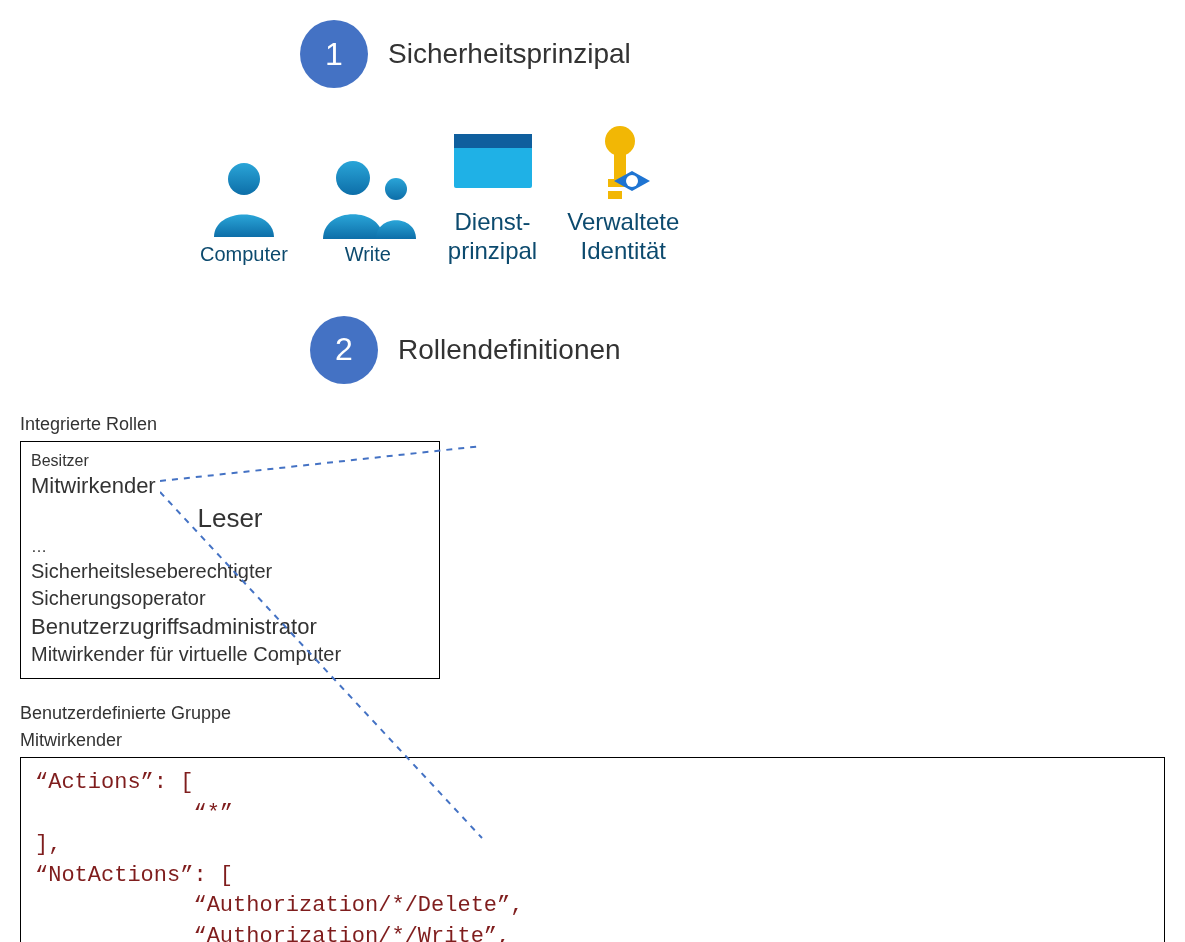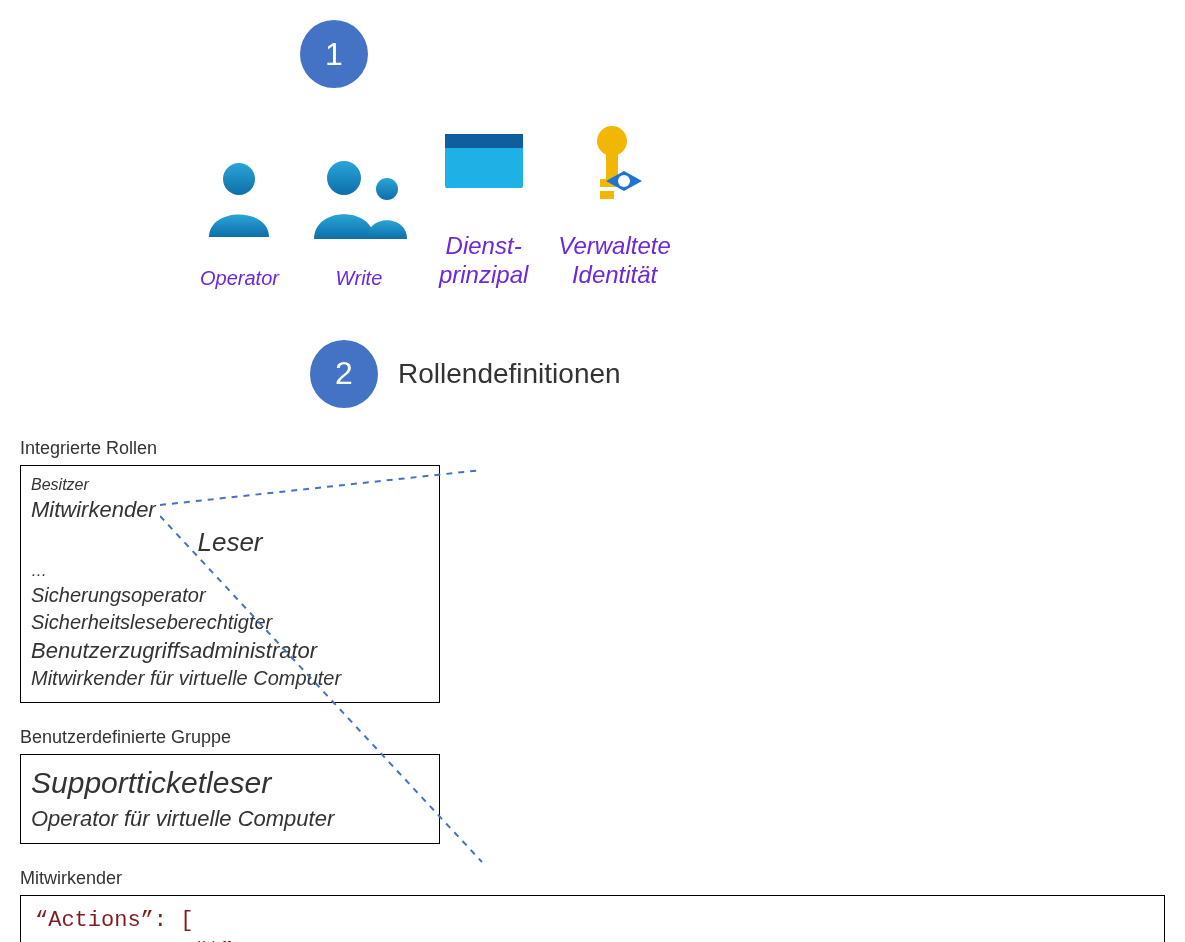"Sicherheitsprinzipal" div.section-title { html: none -> <div>Sicherheitsprinzipal</div> }
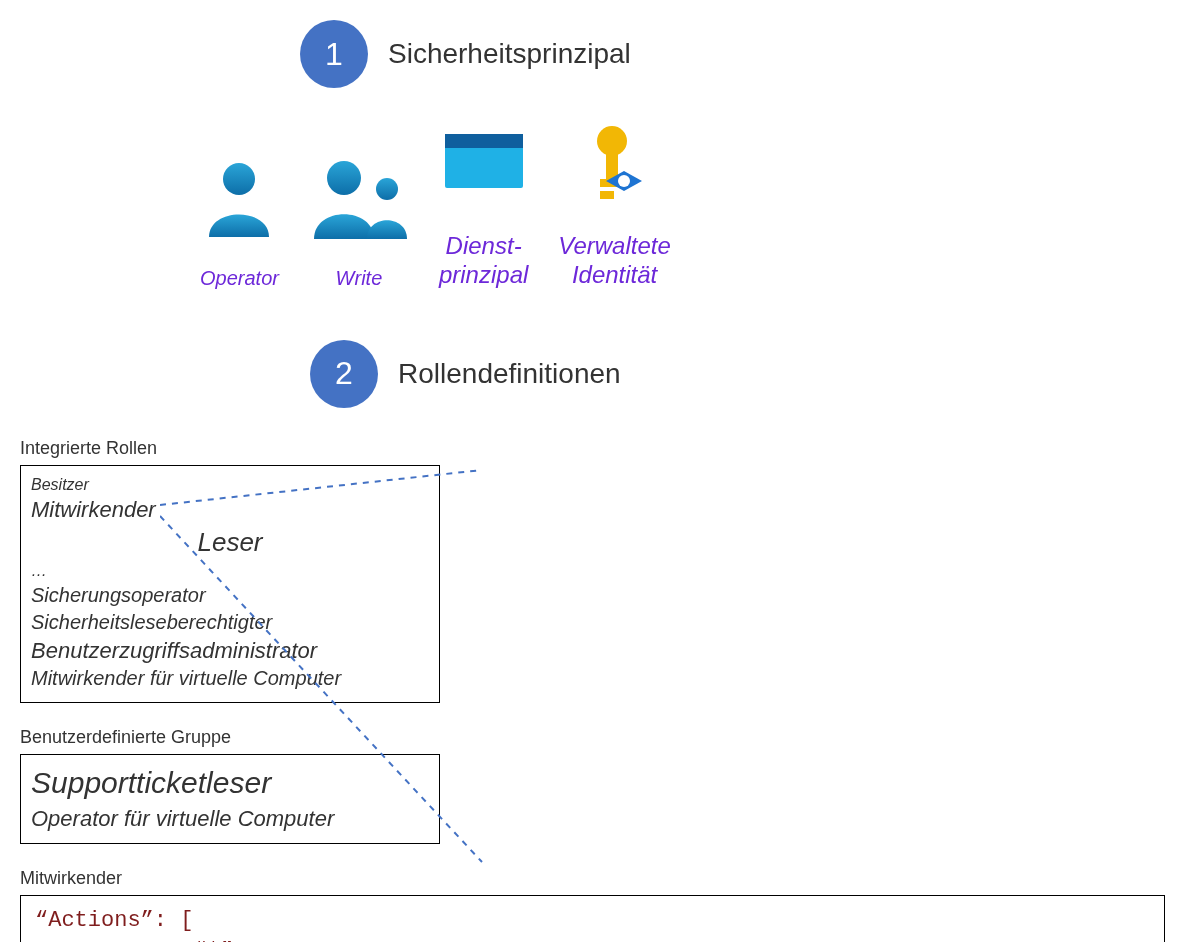"Dienst-" .principal-label { color: #6d28d9 -> #0c4a6e; font-style: italic -> none; margin-top: 24px -> 0 }
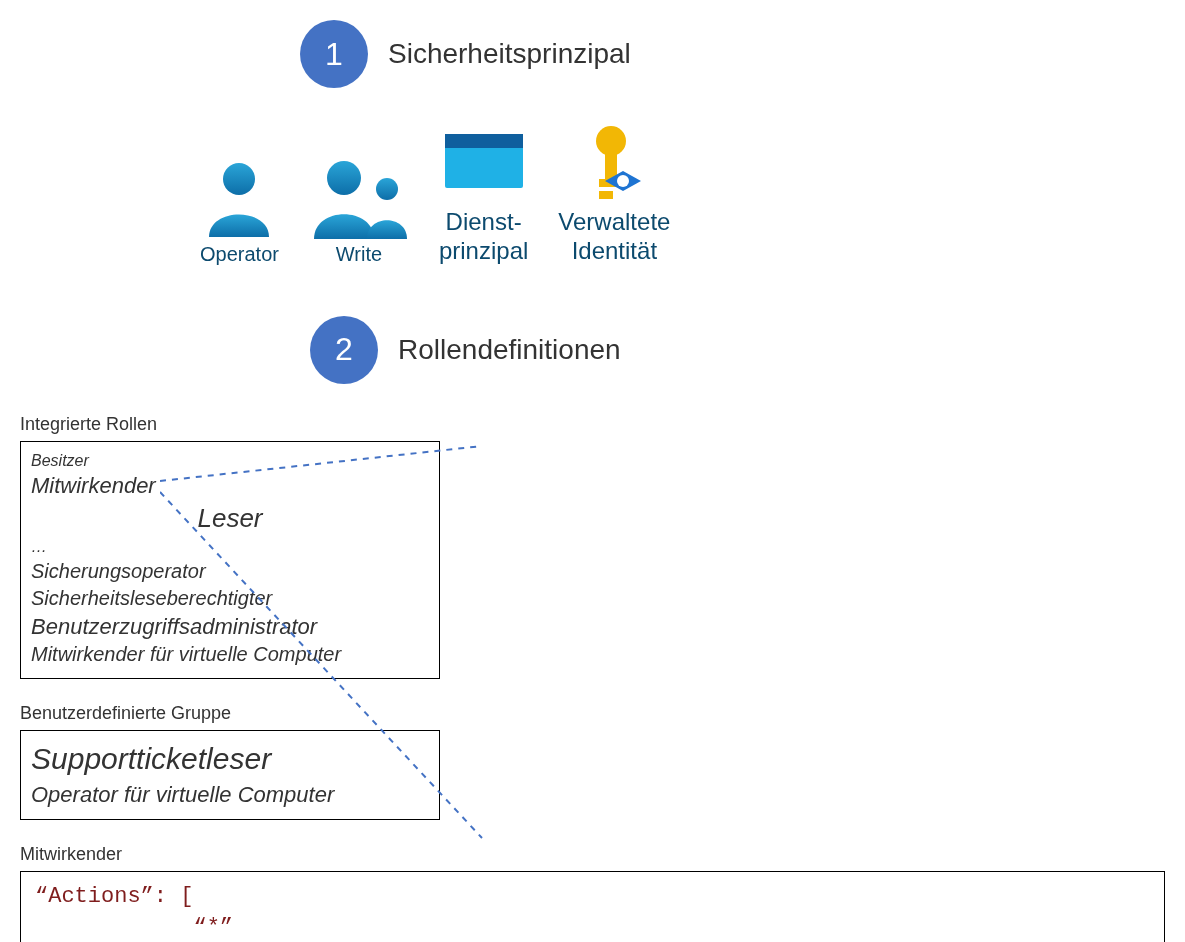"Operator" div.principal-label { text: Operator -> Computer }
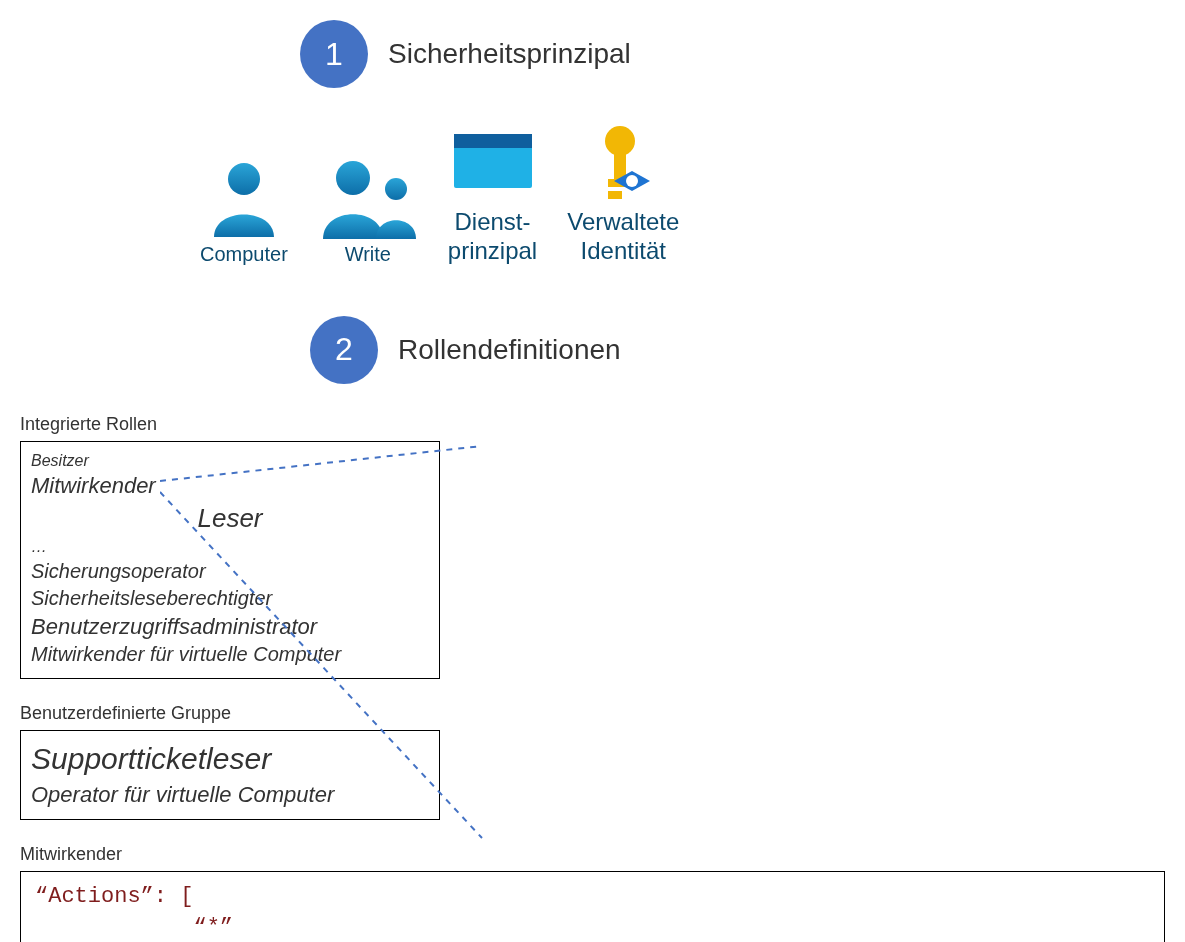"Besitzer" .role-item { font-style: italic -> none }
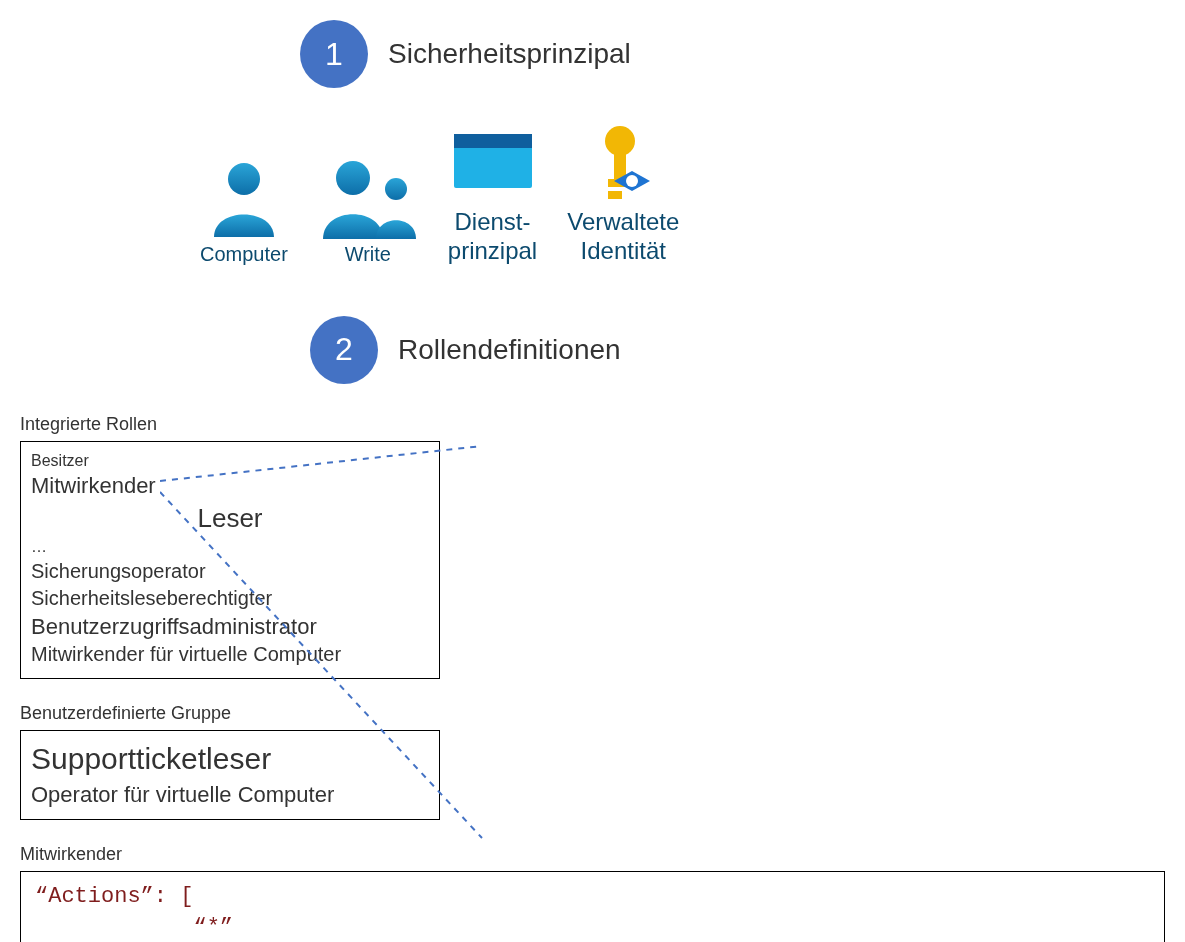"Sicherungsoperator" div.role-item { order: before "Sicherheitsleseberechtigter" -> after "Sicherheitsleseberechtigter" }
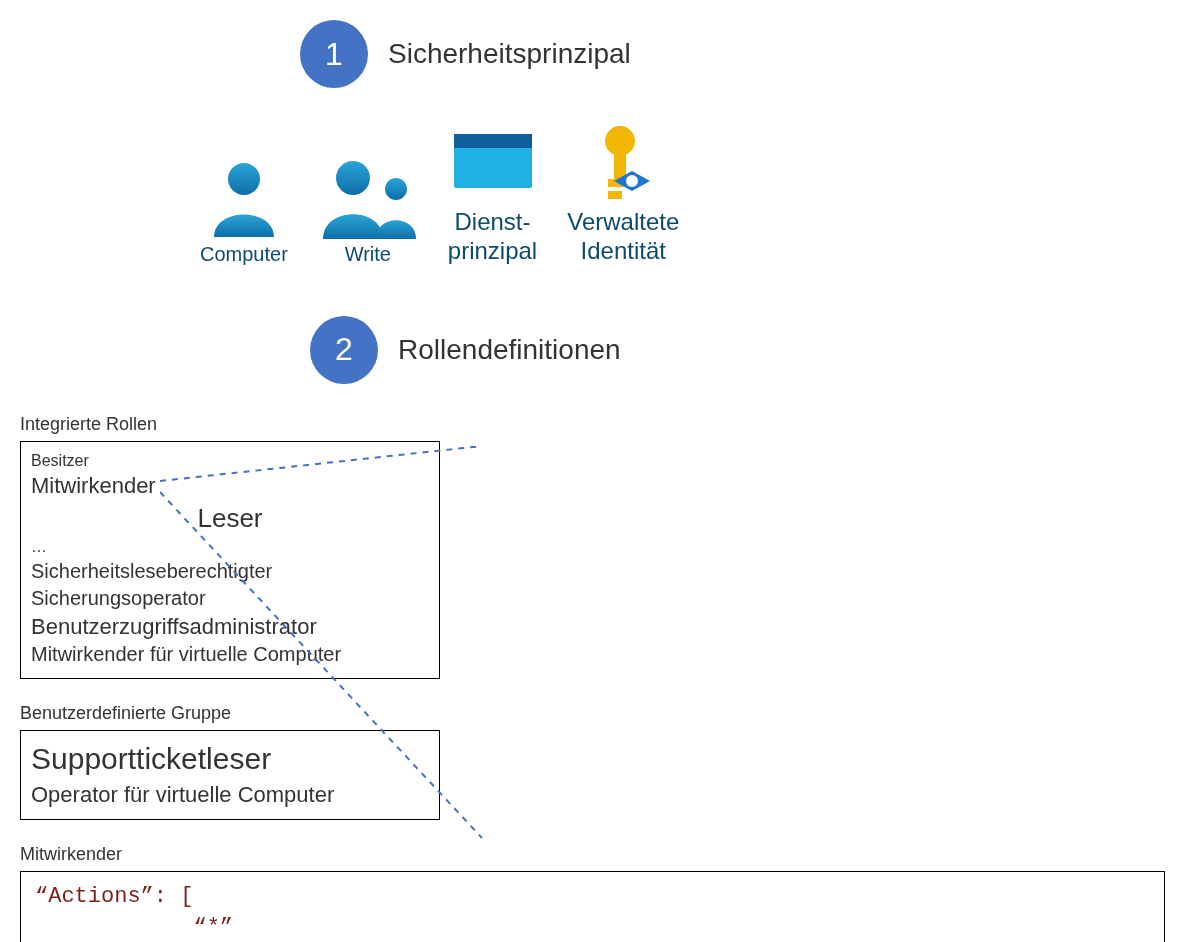"Supportticketleser" div.role-box { html: <div> <div>Supportticketleser</div> <div>Operator für virtuelle Computer</div> </div> -> none }
